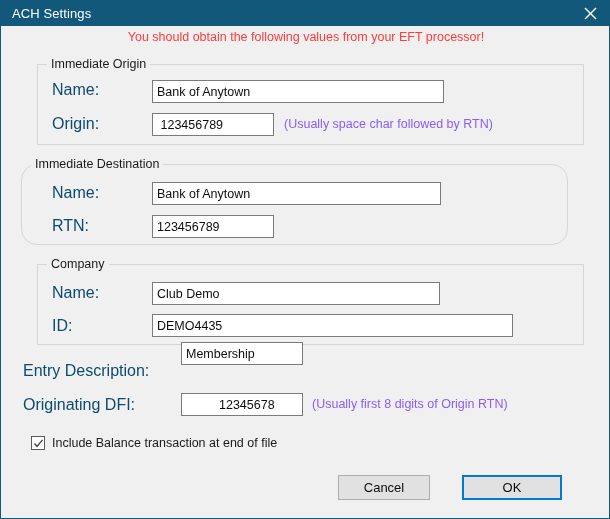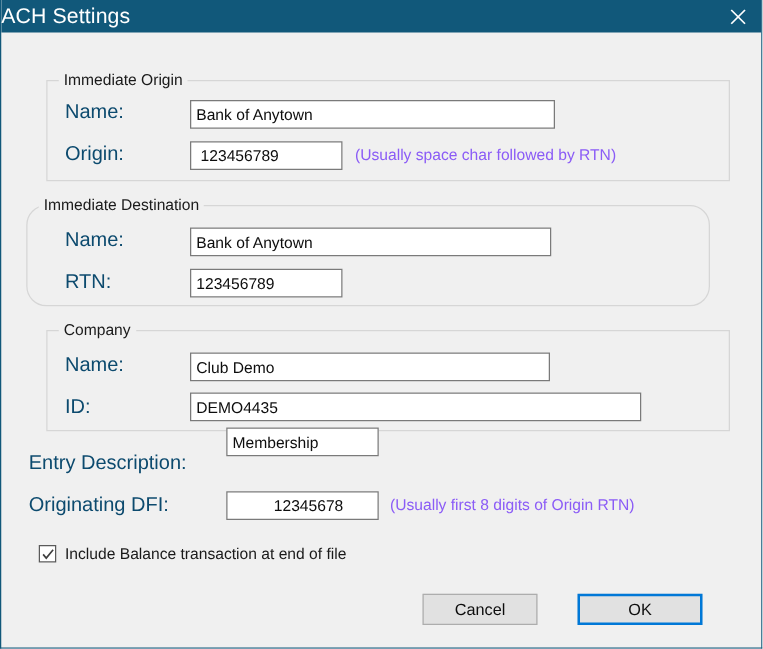"ACH Settings" .titlebar-title { font-size: 17px -> 13px; padding-left: none -> 11px }
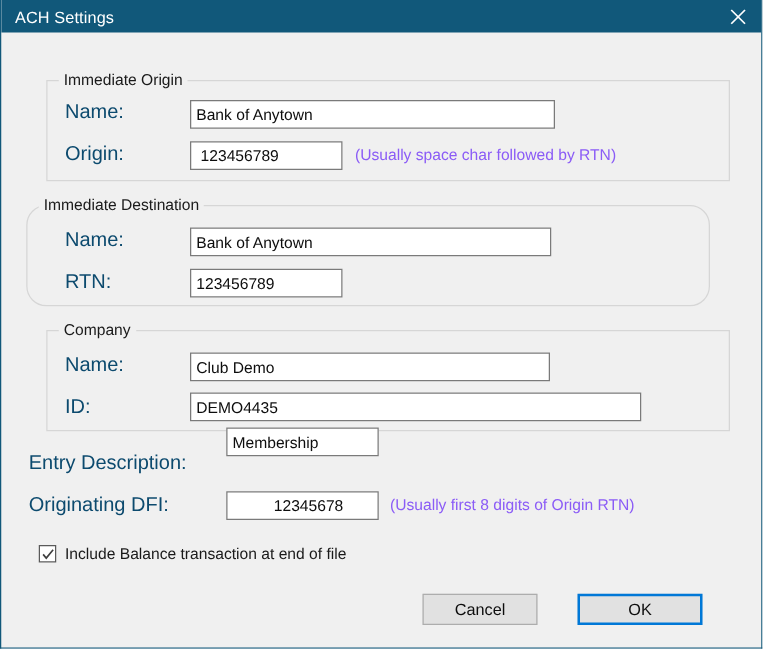"You should obtain the following" div.warning { html: none -> <div>You should obtain the following values from your EFT processor!</div> }
